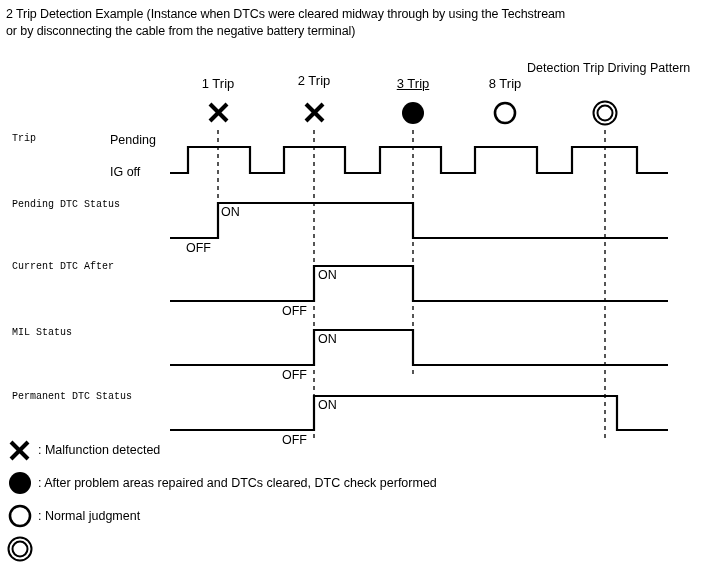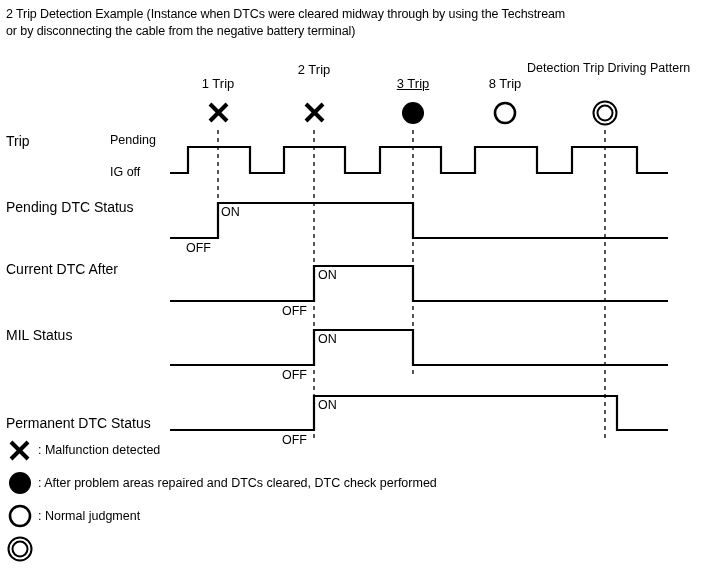"2 Trip" div.abs { top: 62px -> 73px }
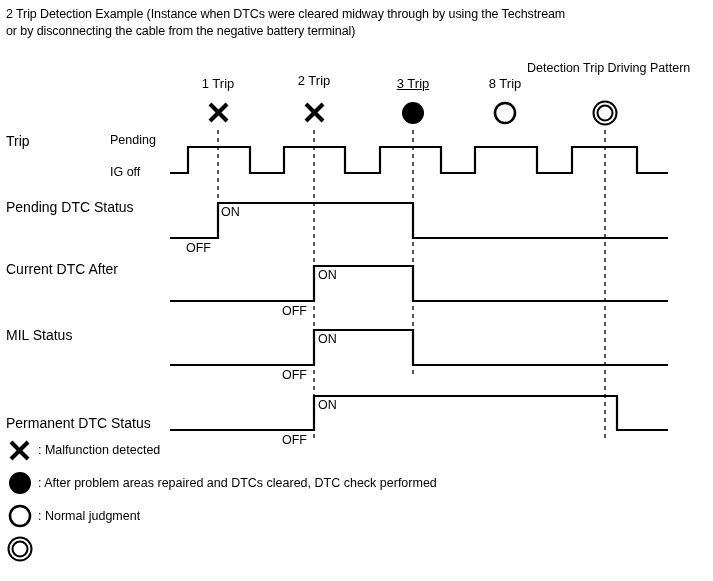"Trip" .row-label { font-family: none -> Liberation Mono, monospace; font-size: 14px -> 10px; left: 6px -> 12px }
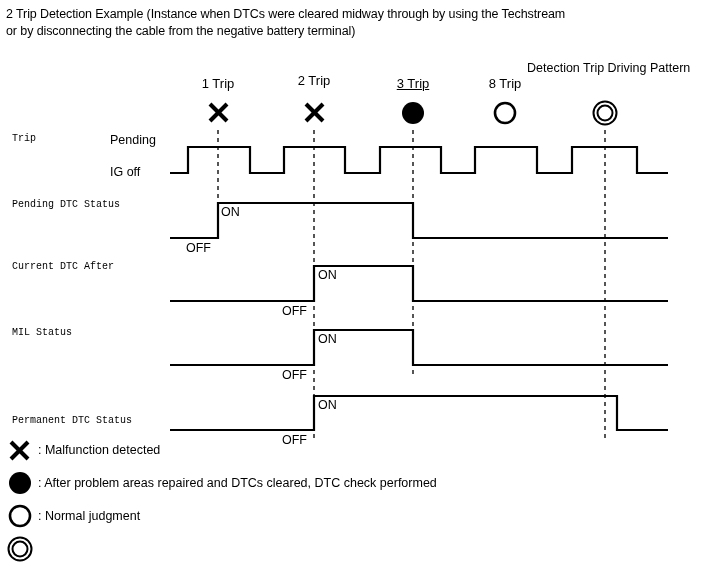"Permanent DTC Status" div.abs { margin-top: 24px -> none }
